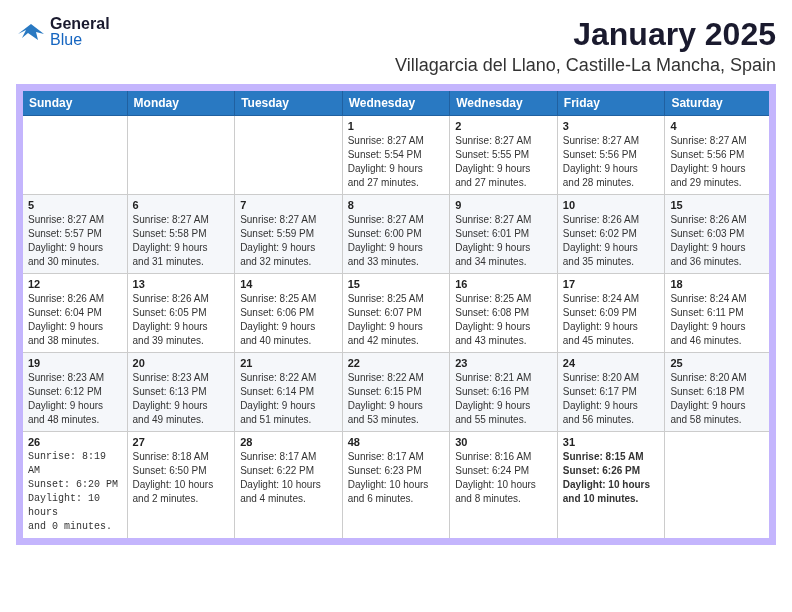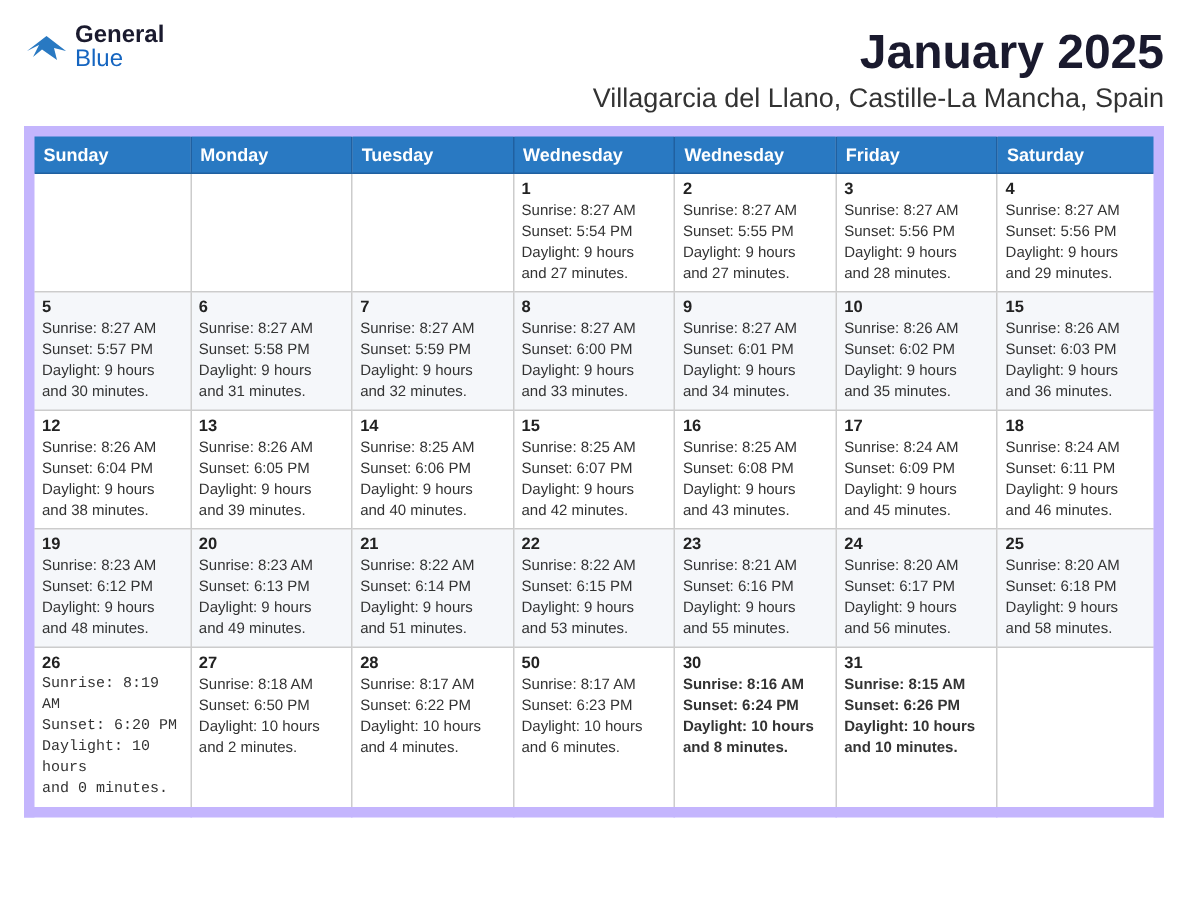"50" span.day-number { text: 50 -> 48 }
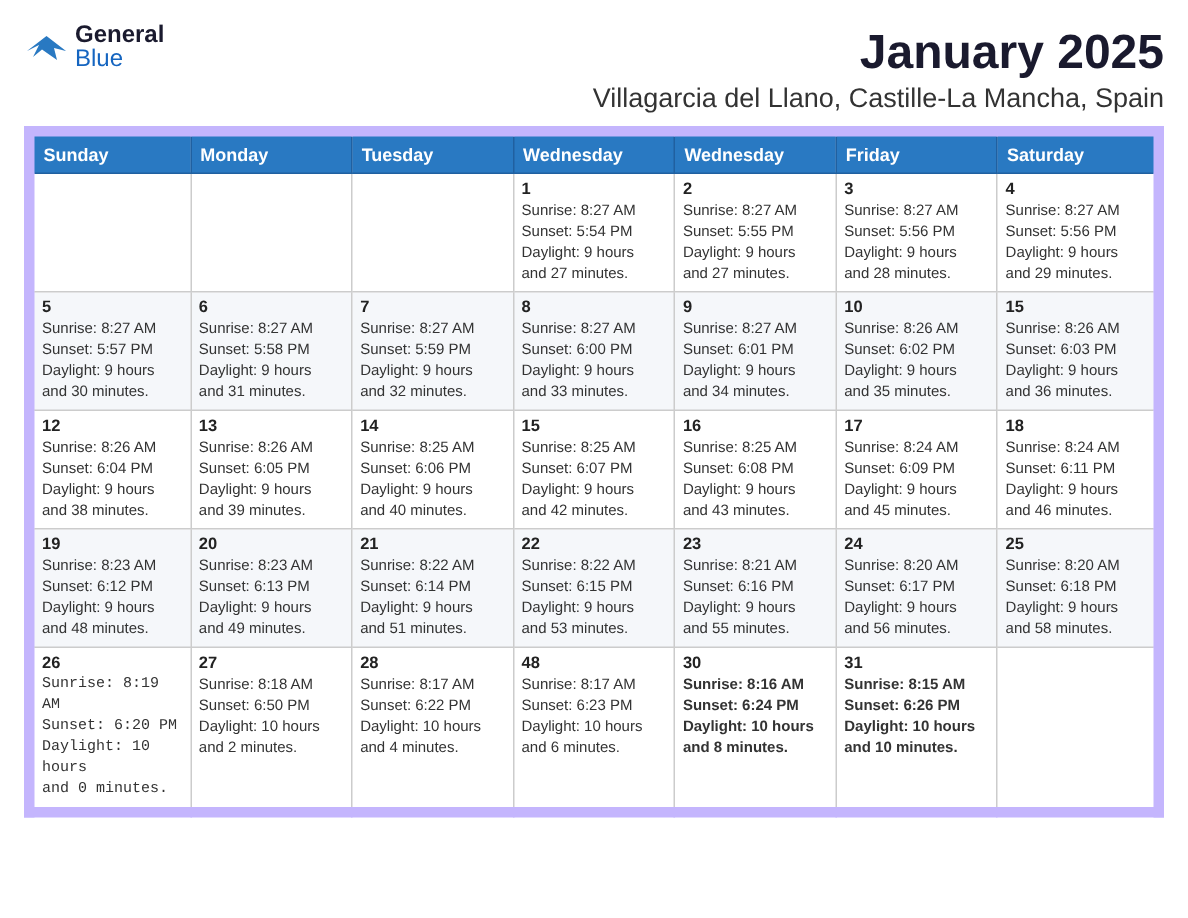"Sunrise: 8:16 AM" div.cell-content { font-weight: bold -> none }
